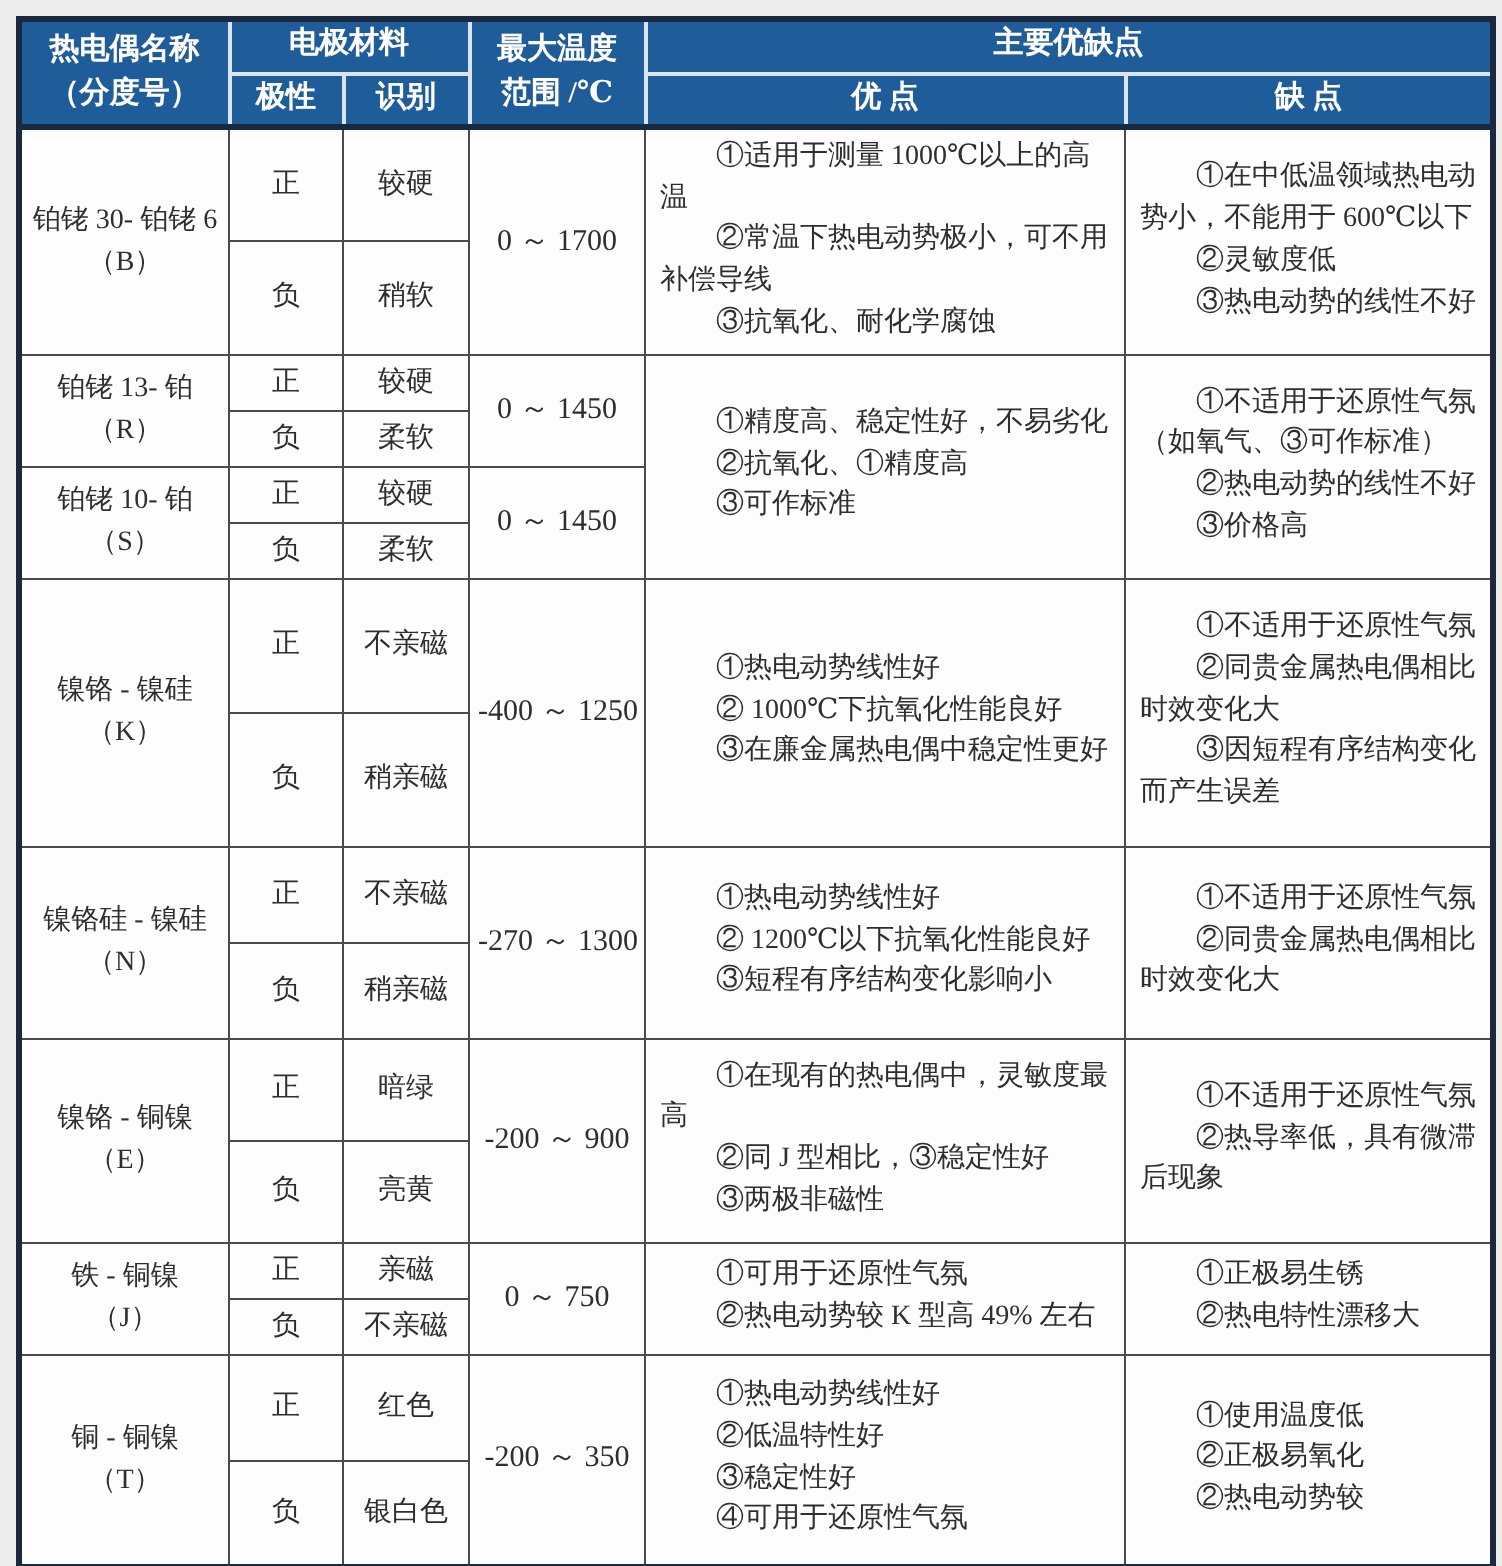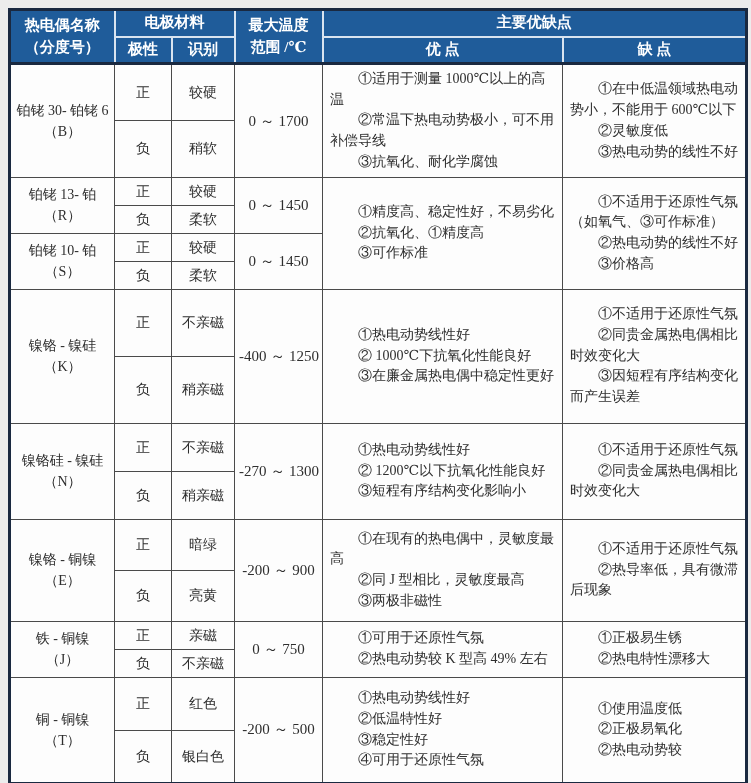"②同 J 型相比，灵敏度最高" div.li { text: 灵敏度最高 -> ③稳定性好 }
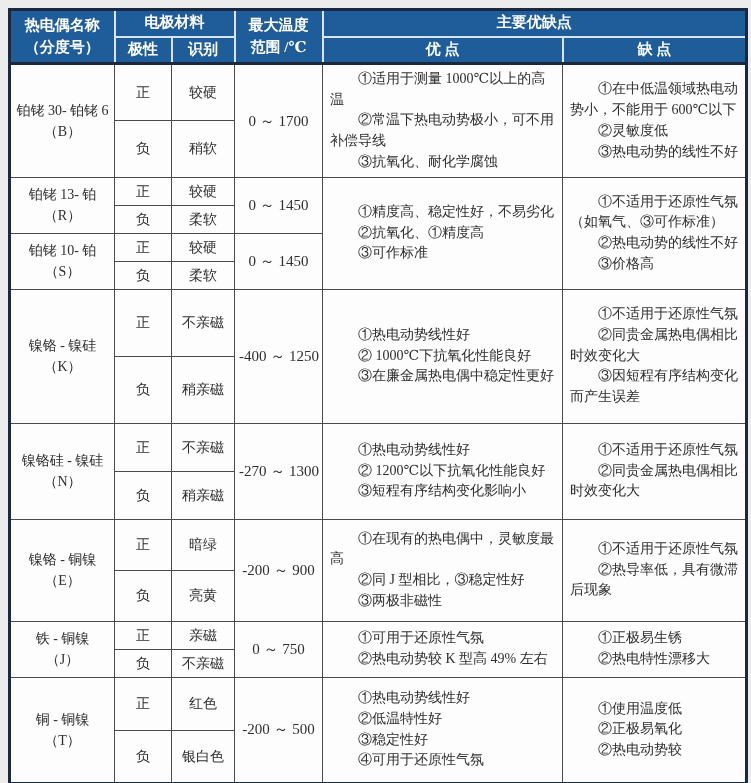"-200 ～ 500" td.temp { text: 500 -> 350 }
